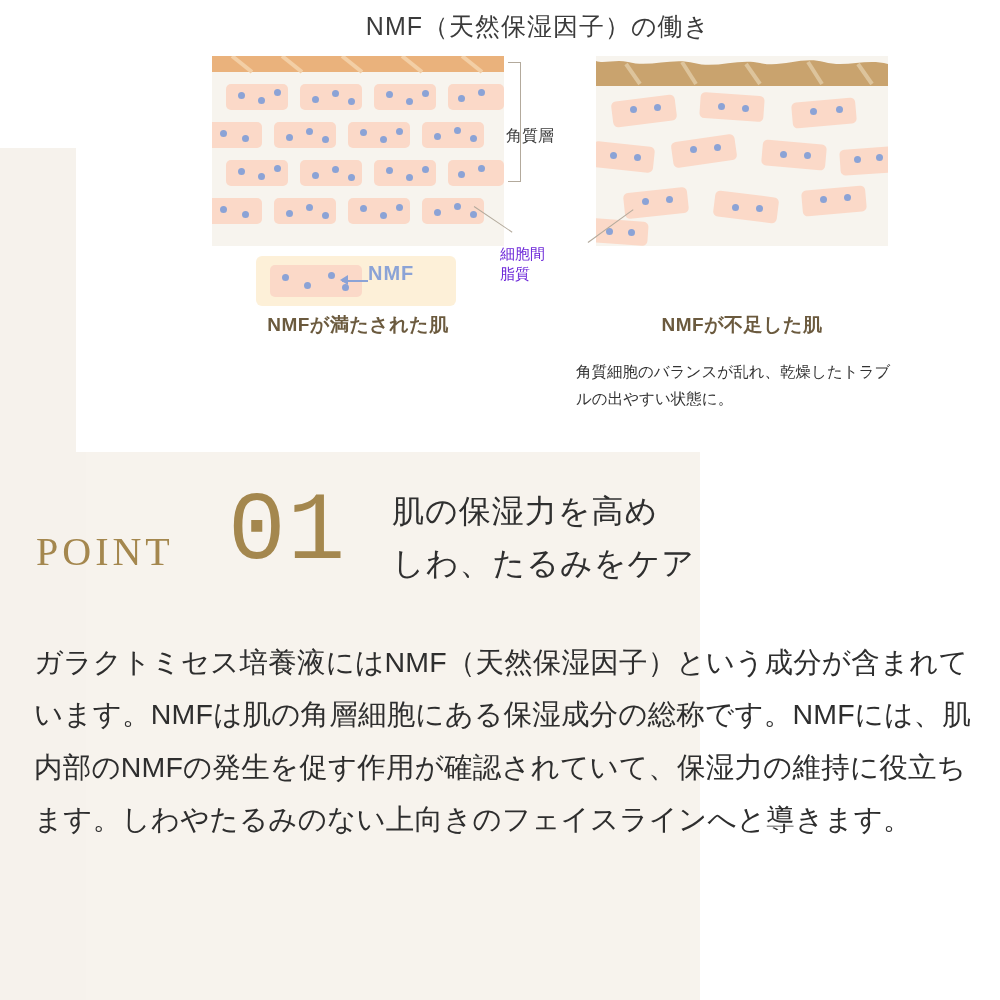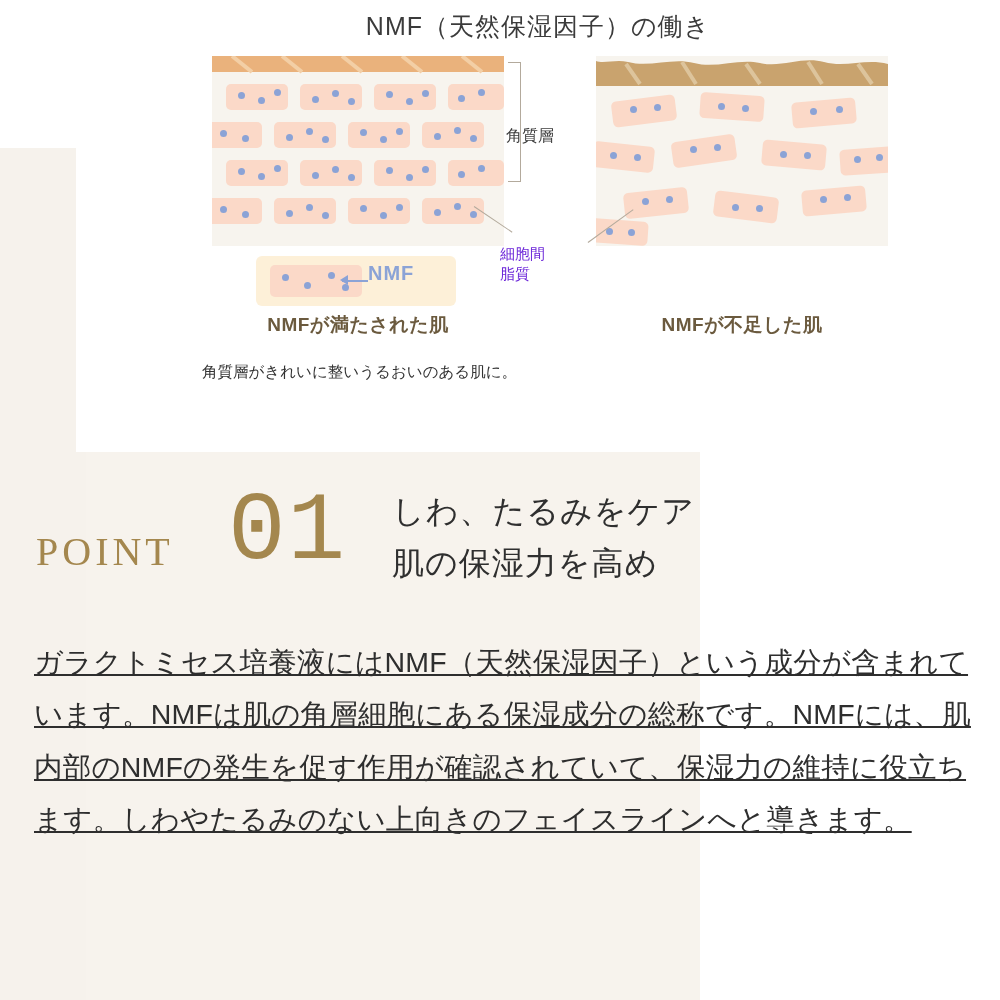"角質層がきれいに整いうるおいのある肌に。" div.sub-desc { html: <div>角質層がきれいに整いうるおいのある肌に。</div> -> none }
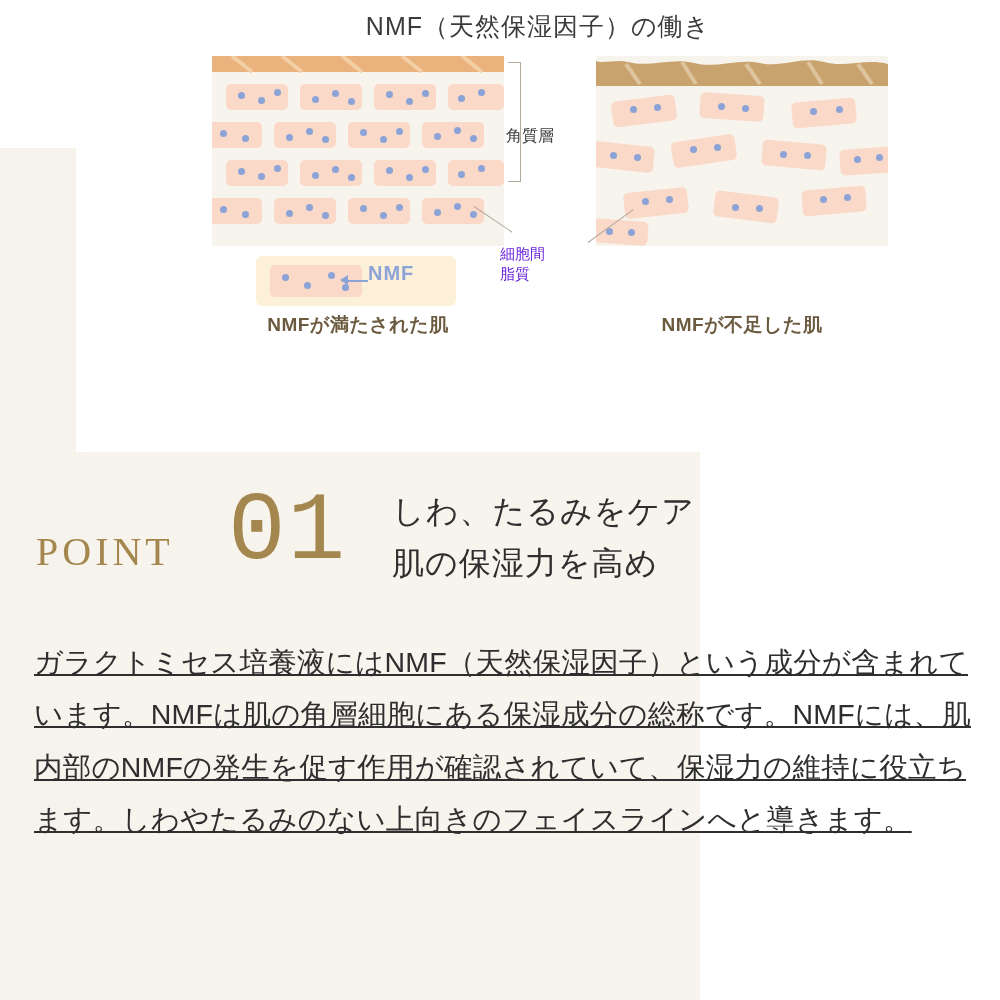"角質細胞のバランスが乱れ、乾燥したトラブルの出やすい状態に。" div.sub-desc { html: none -> <div>角質細胞のバランスが乱れ、乾燥したトラブルの出やすい状態に。</div> }
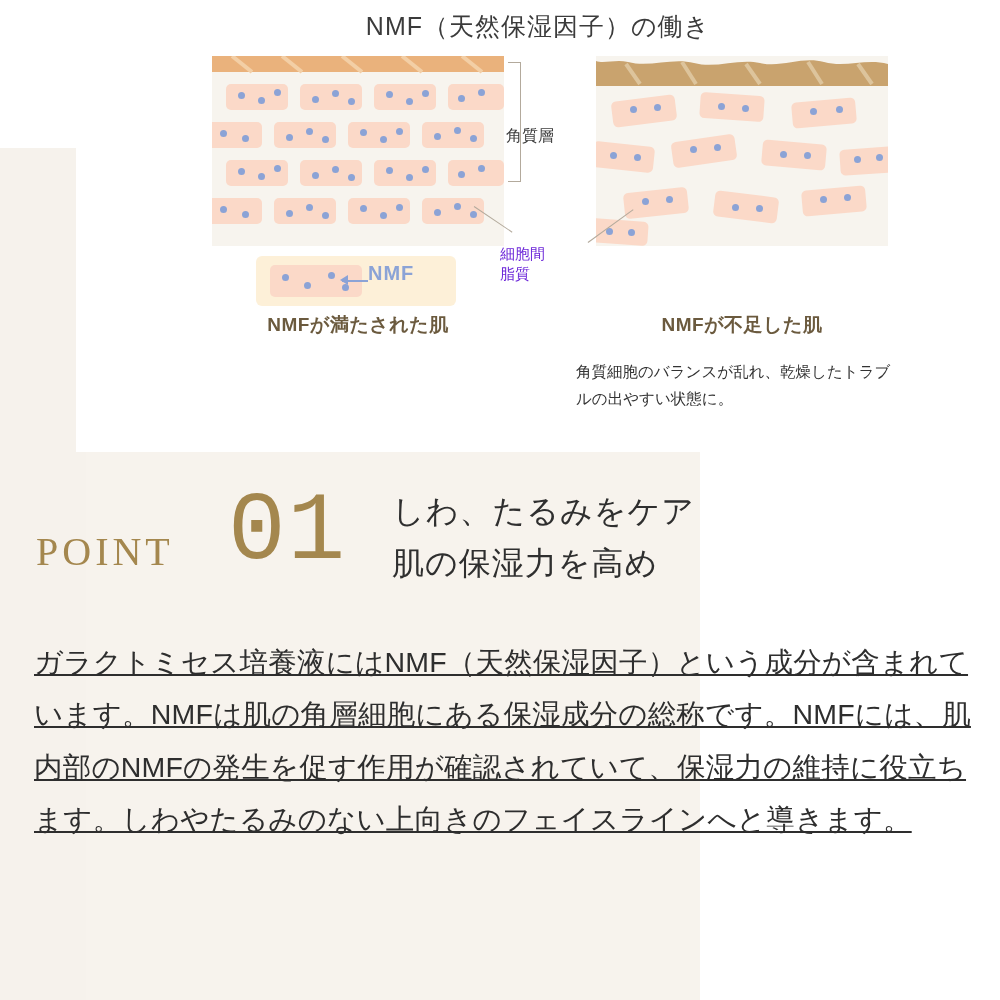"しわ、たるみをケア" div { order: before "肌の保湿力を高め" -> after "肌の保湿力を高め" }
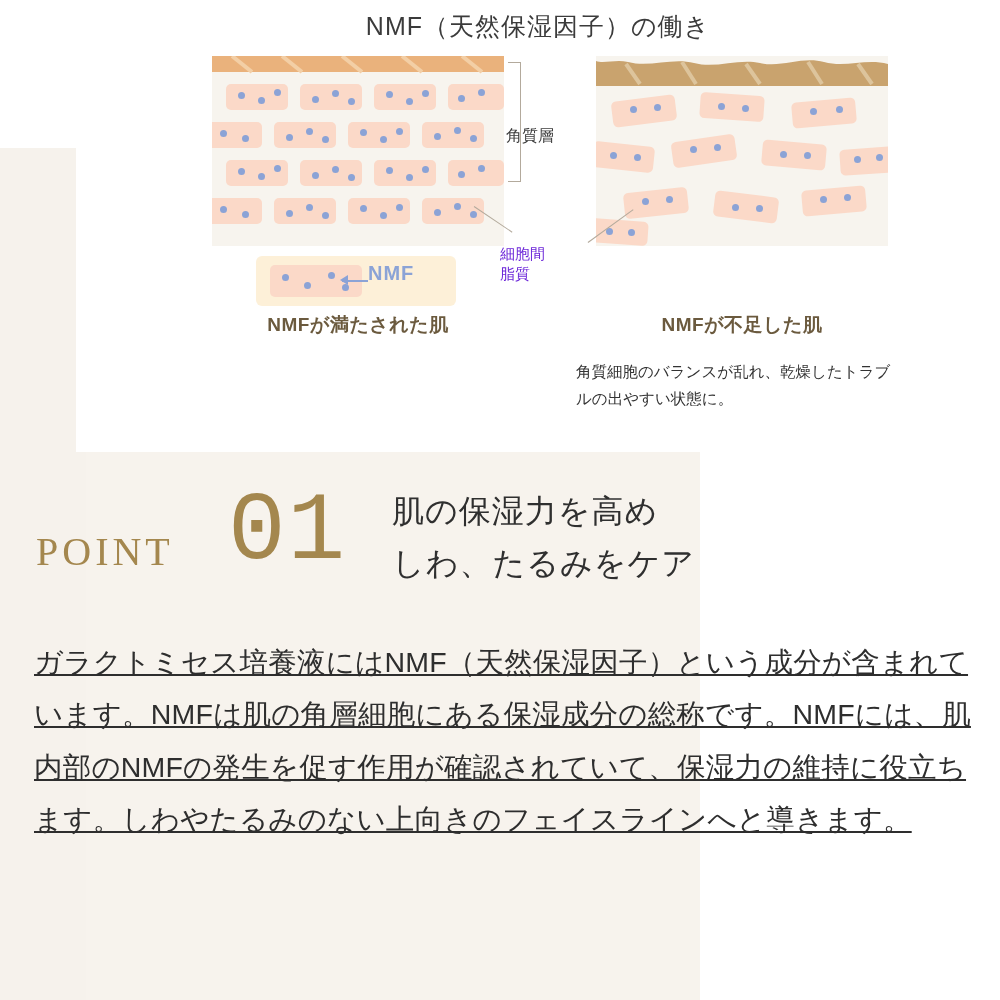"ガラクトミセス培養液にはNMF（天然保湿因子）という成分が含まれています。NMF" .body-copy { text-decoration: underline -> none }
